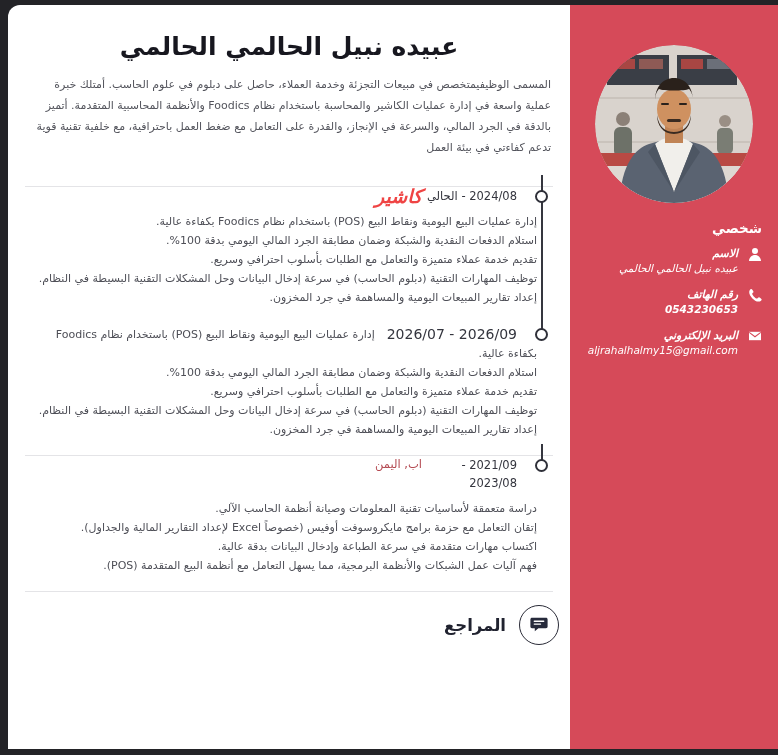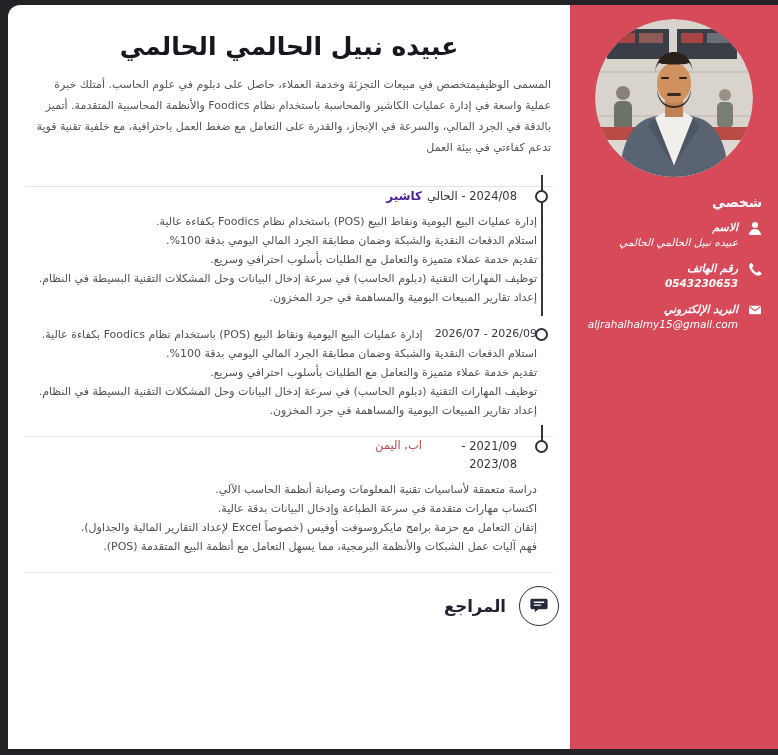"كاشير" .e-title { color: #4c1d95 -> #ef4444; font-size: 12px -> 19px; font-style: none -> italic }
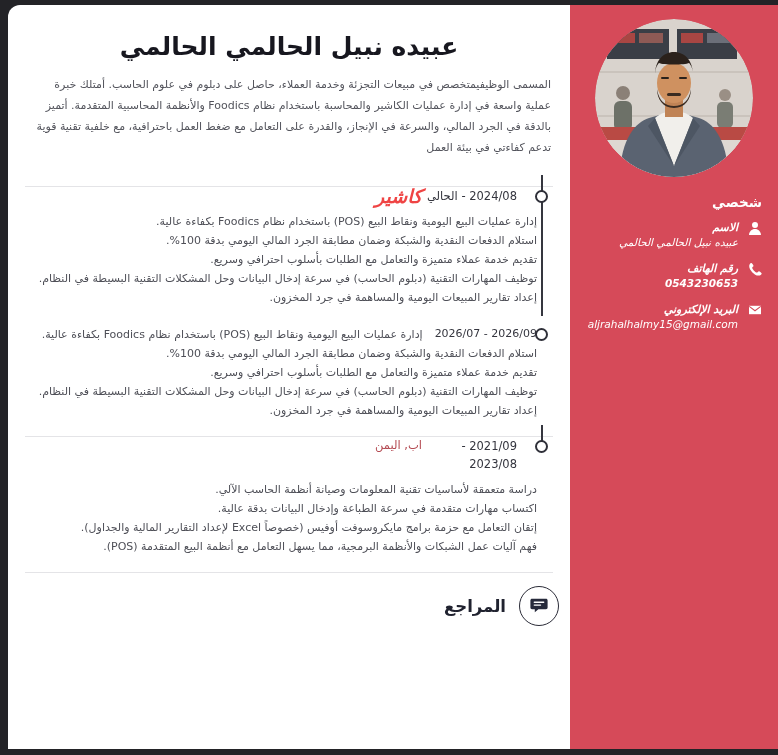"شخصي" .sidebar { padding: 12px 16px 0 16px -> 38px 16px 0 16px }
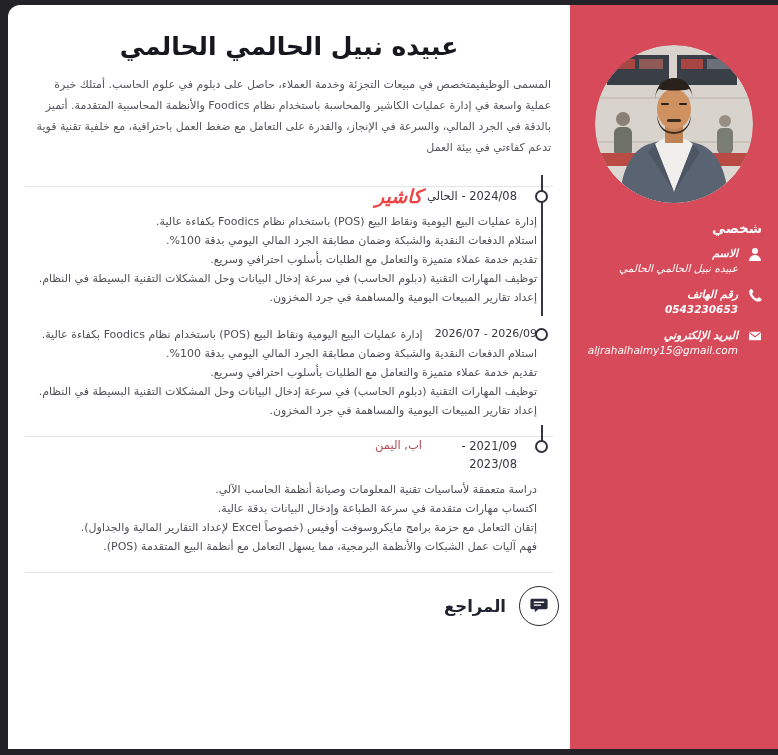"2026/09 - 2026/07" .e-date-float { font-size: 11px -> 14px; margin-right: none -> 20px }
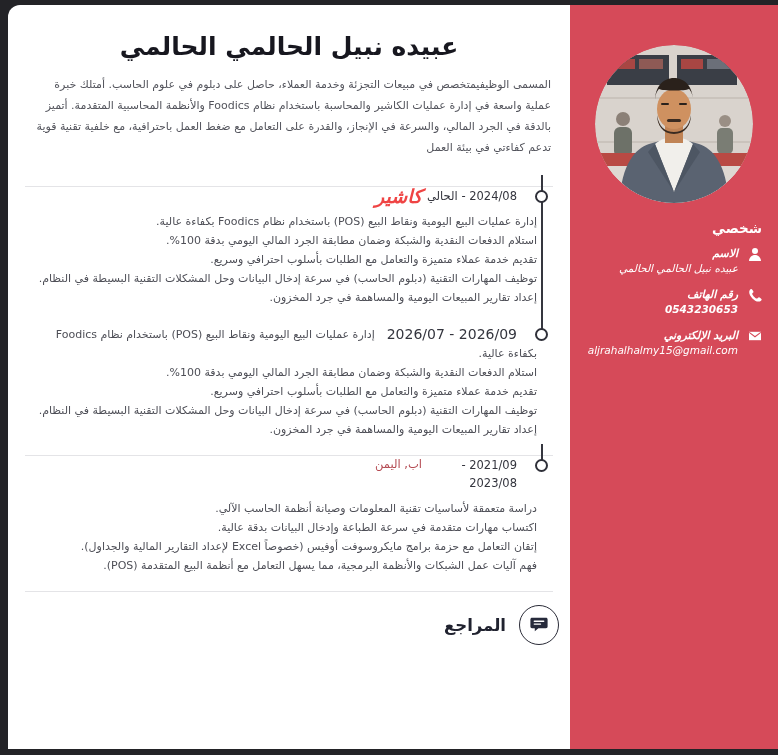"اكتساب مهارات متقدمة في سرعة" div.d-line { order: before "إتقان التعامل مع حزمة برامج" -> after "إتقان التعامل مع حزمة برامج" }
